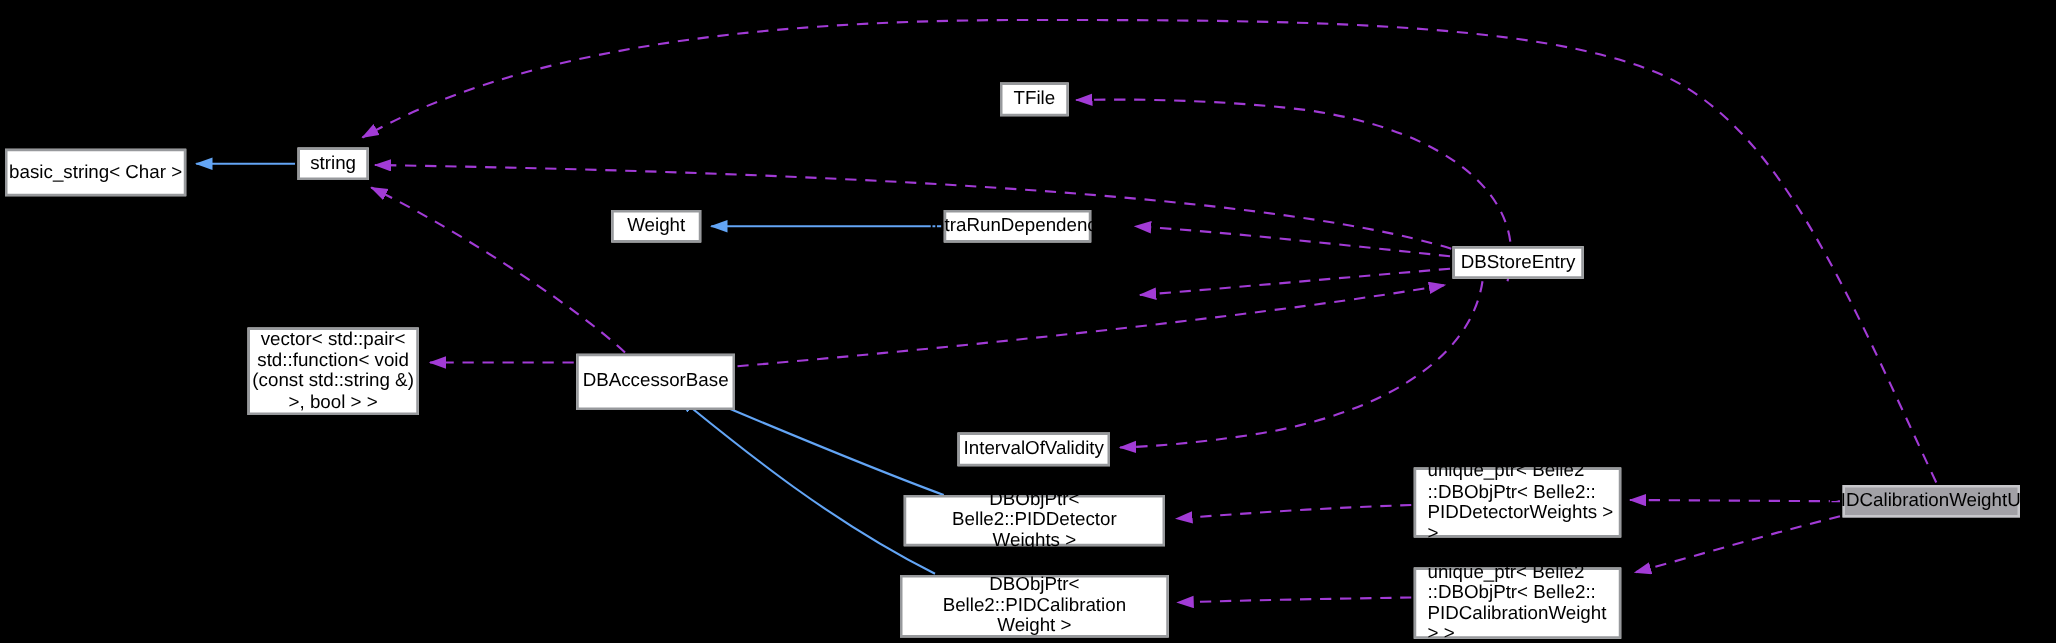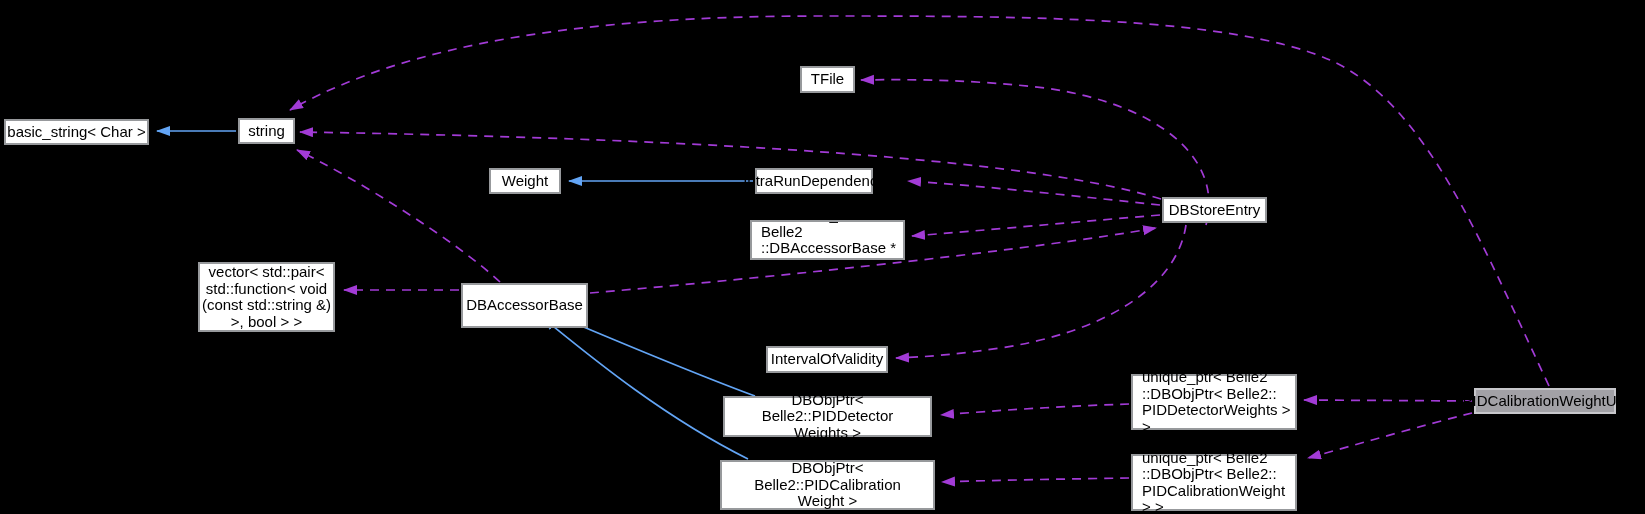"basic_string< Char >" div.node { height: 26px -> 38px }
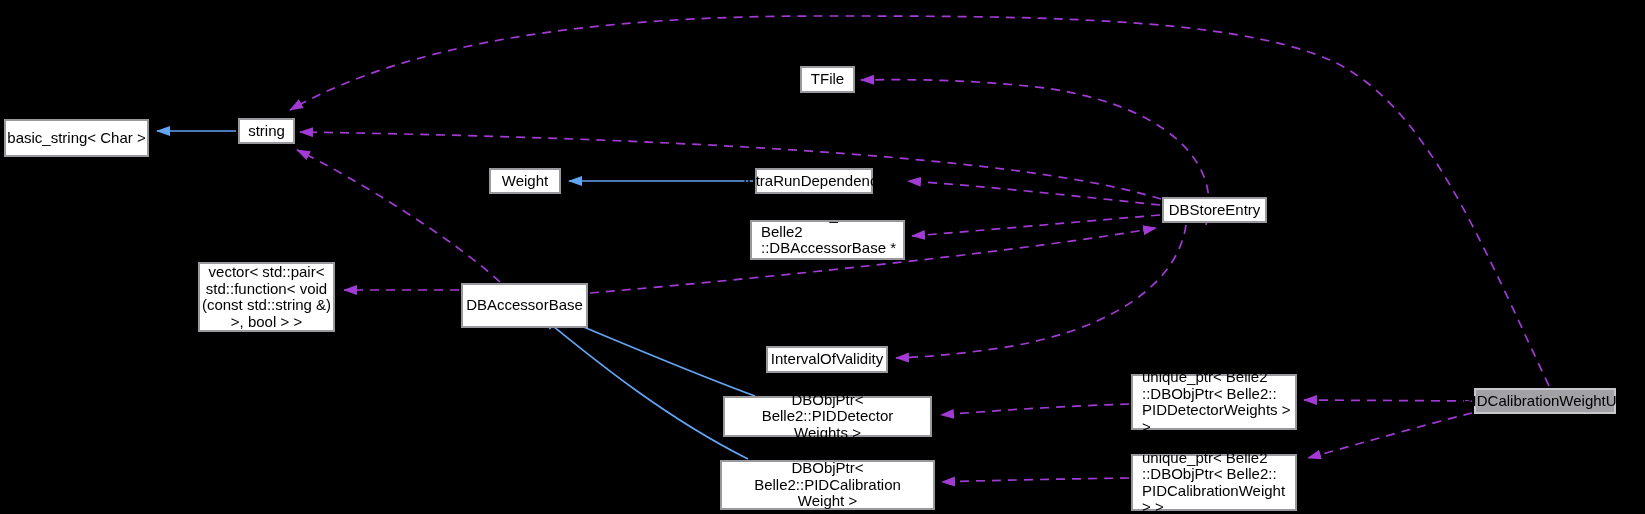"unordered_set< Belle2" div.node { html: <div> <span>unordered_set&lt; Belle2 ::DBAccessorBase * &gt;</span> </div> -> none }
